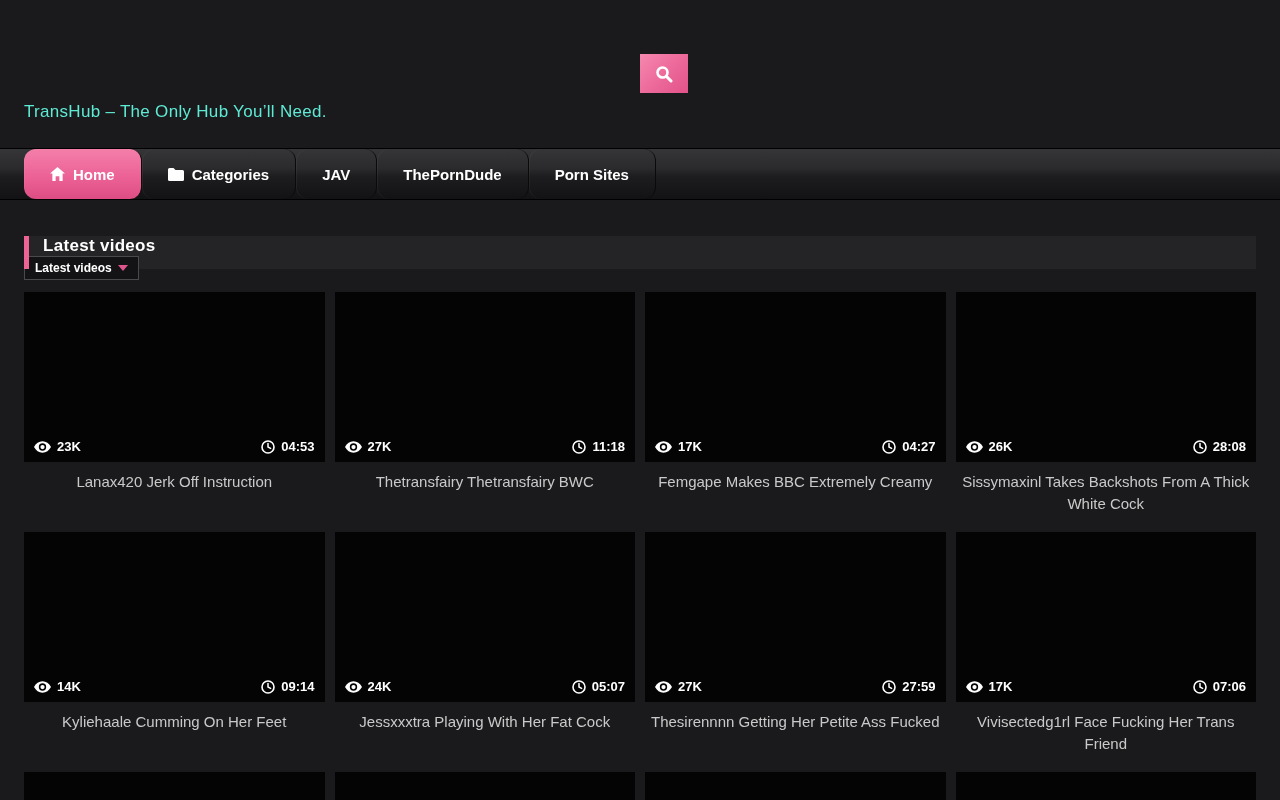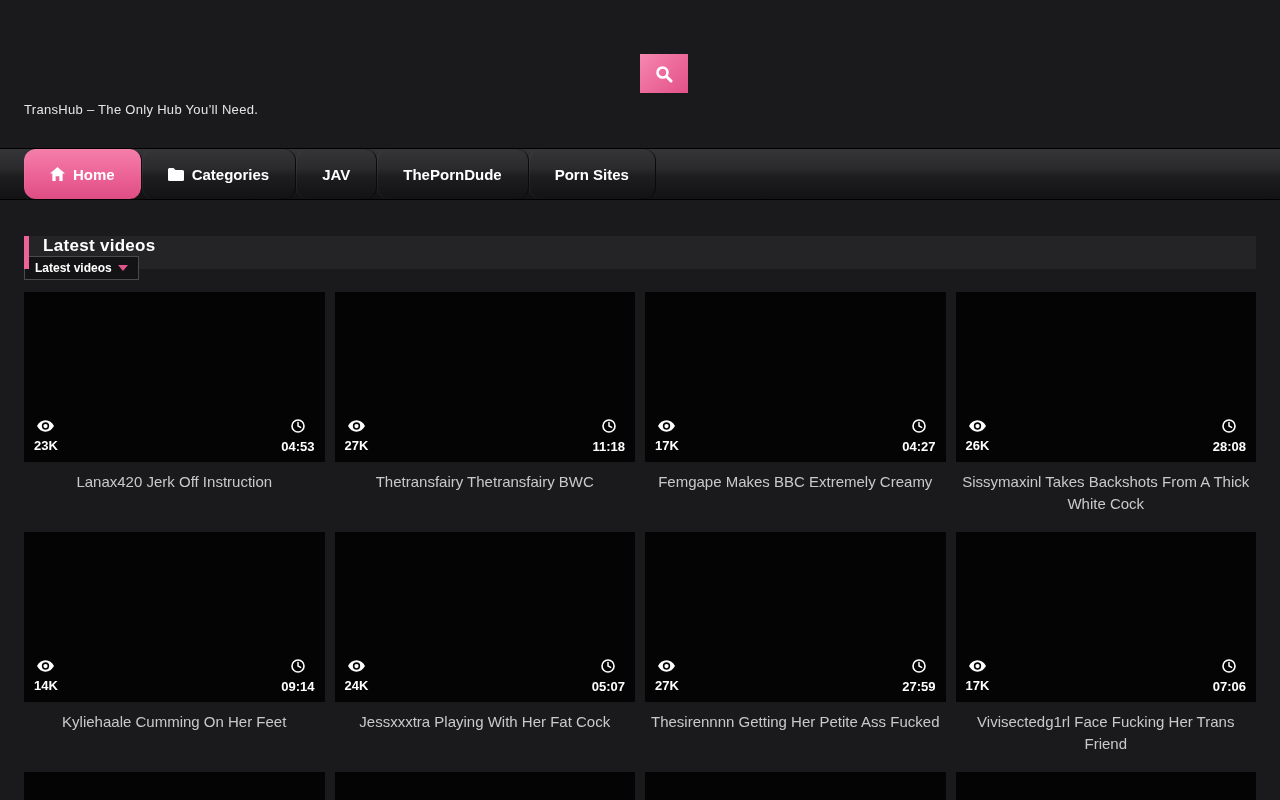"TransHub – The Only Hub" .tagline { color: #e5e5e5 -> #5eead4; font-size: 13px -> 17px }
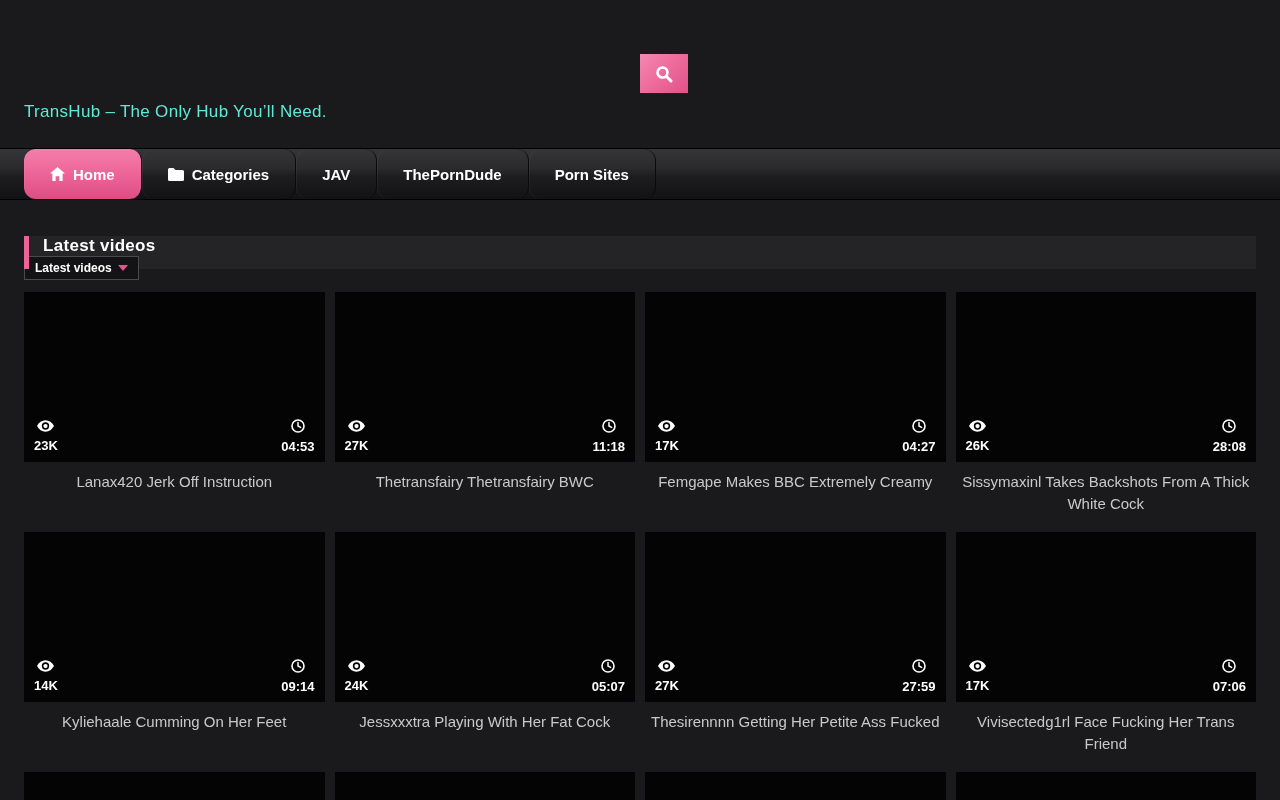"23K" .meta-left, .meta-right { flex-direction: column -> none }
